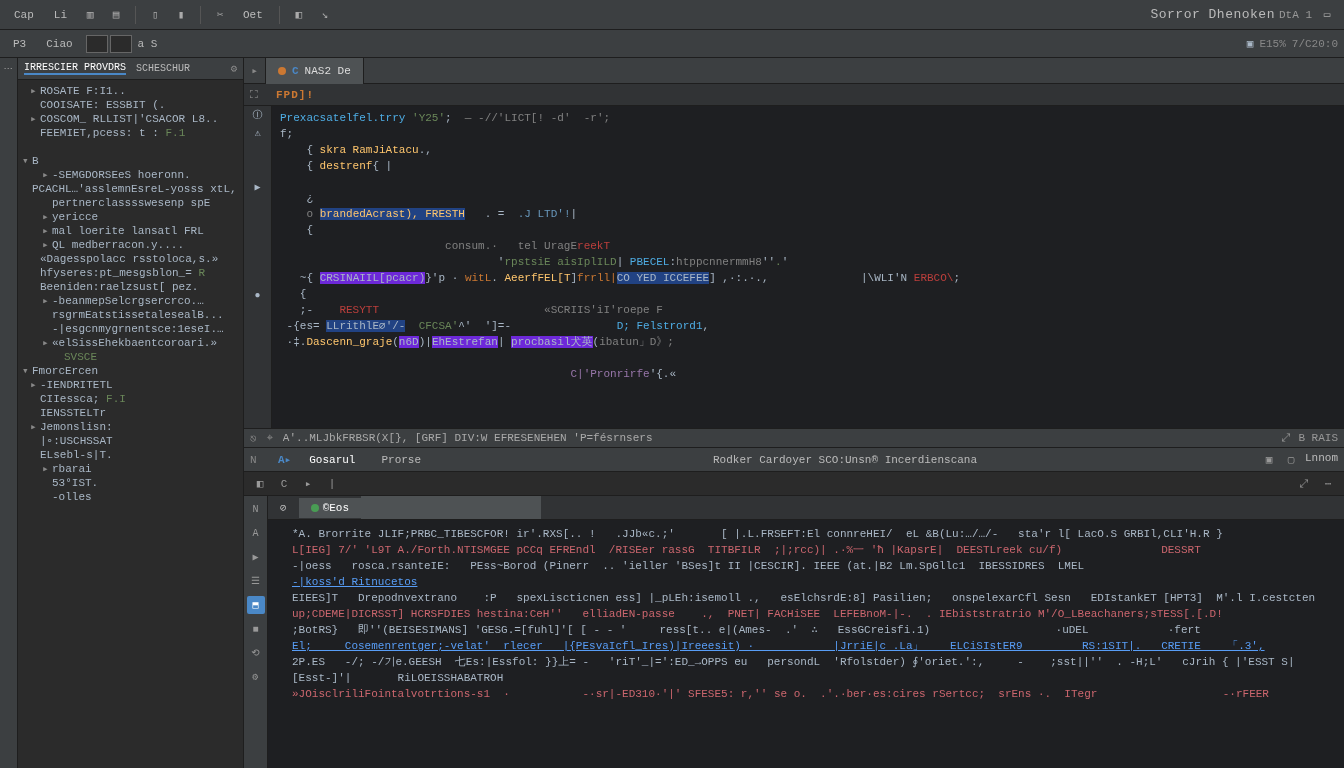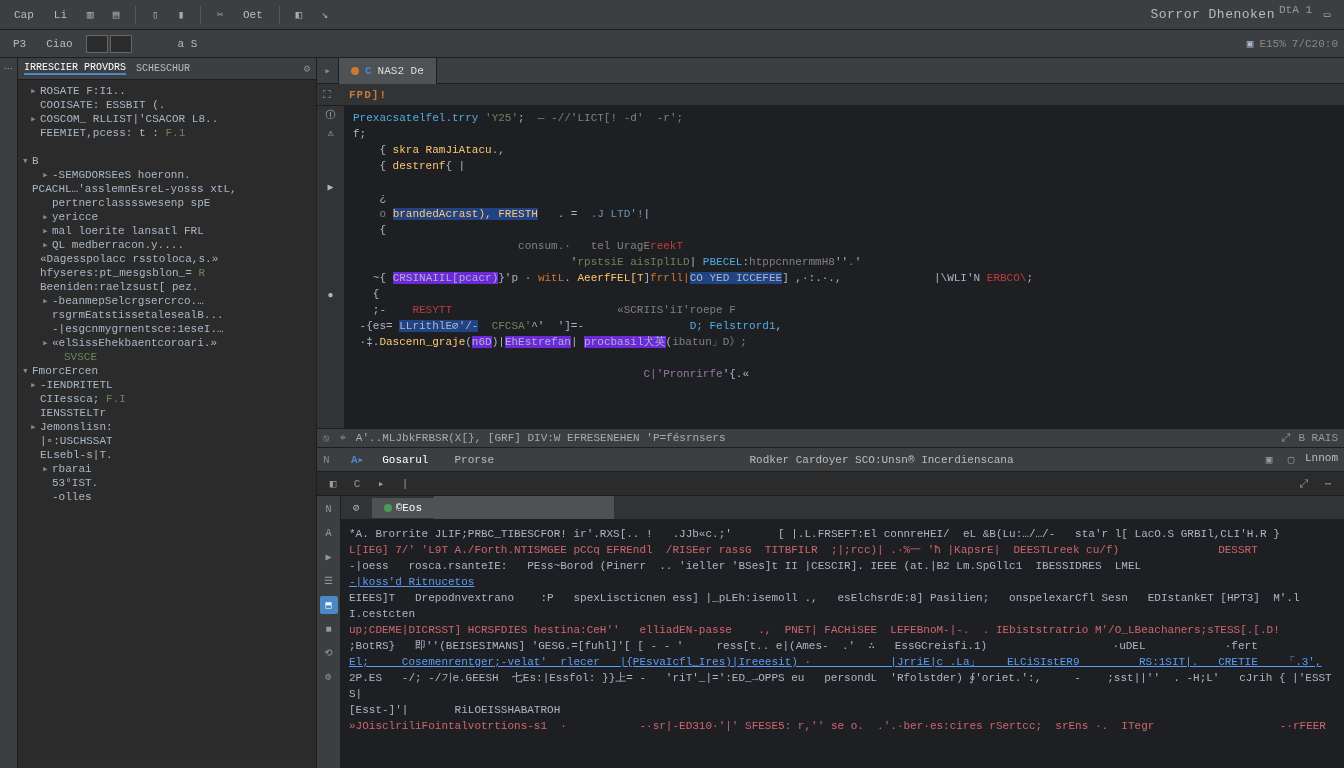"DtA 1" .menubar .right-group { align-items: flex-start -> center }
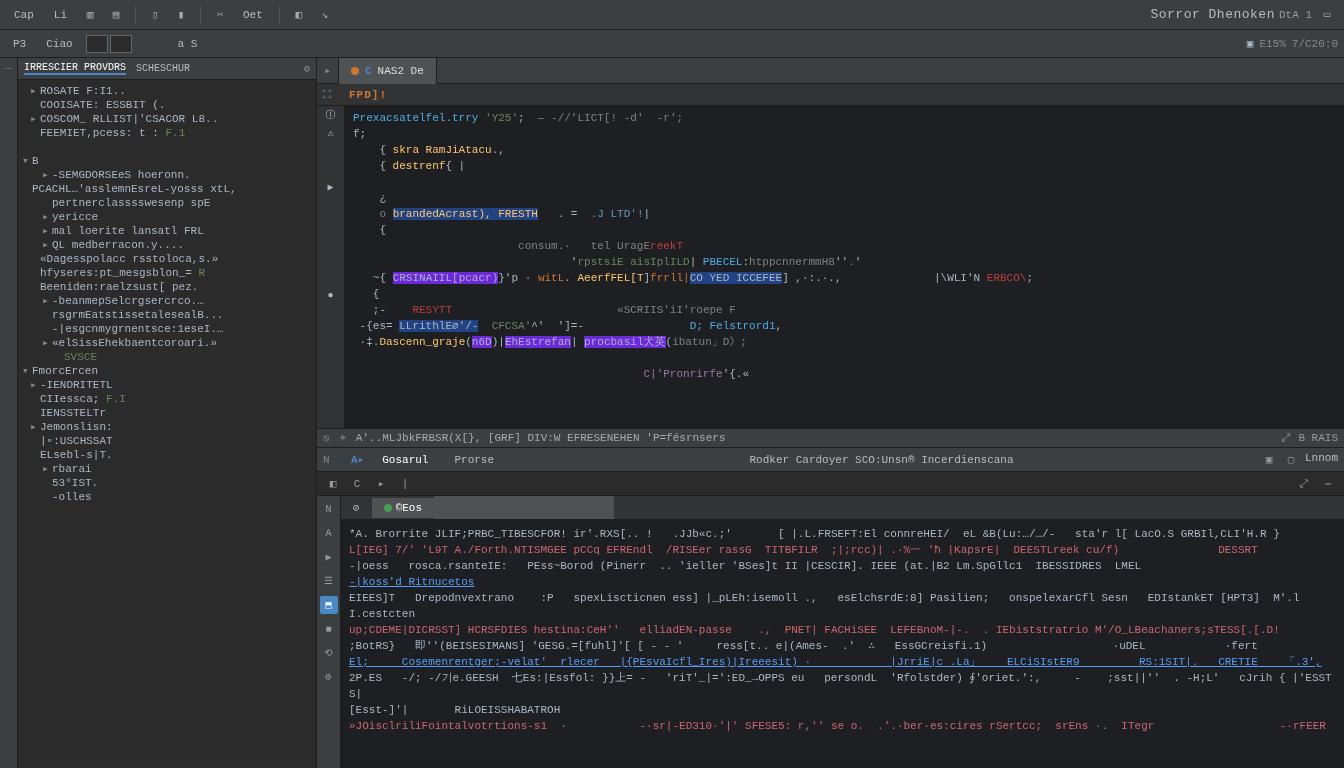"a S" .toolbar .crumb { margin-left: 40px -> none }
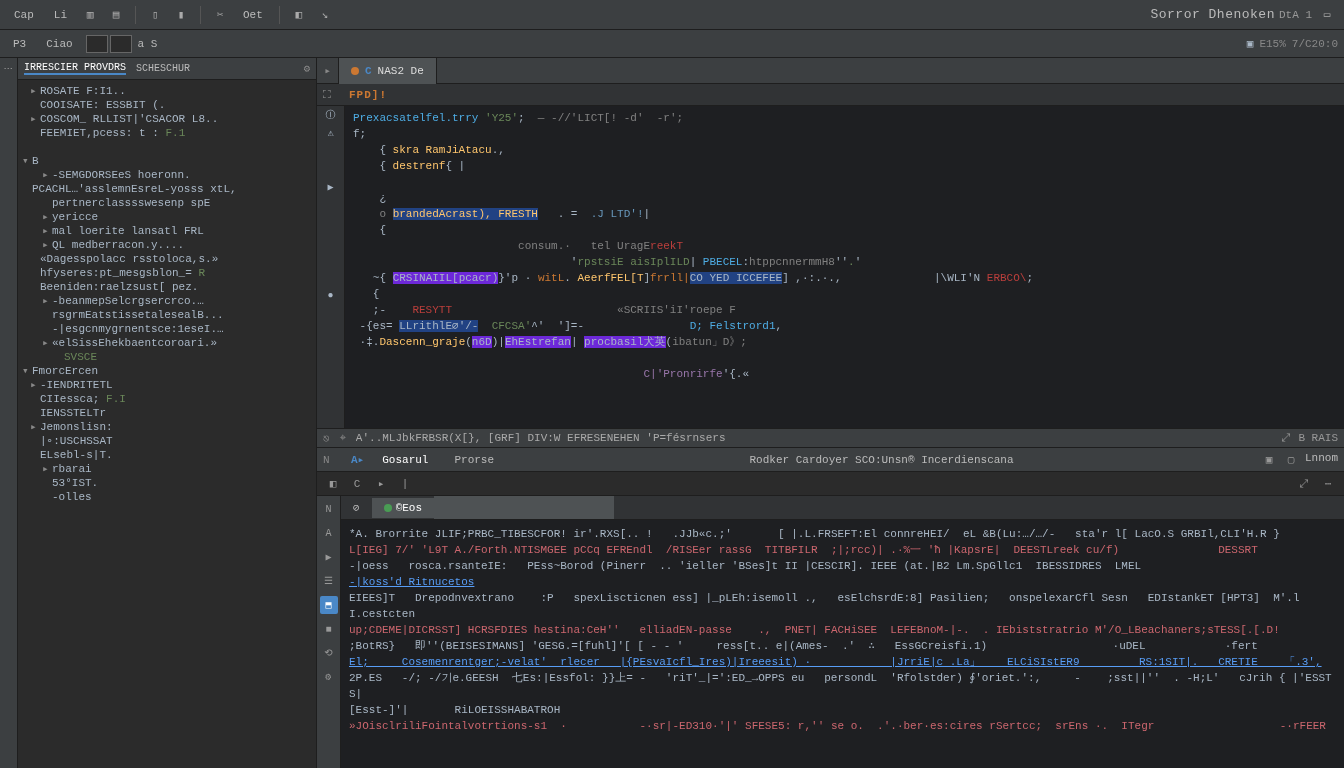"IRRESCIER PROVDRS" .project-panel { width: 299px -> 226px }
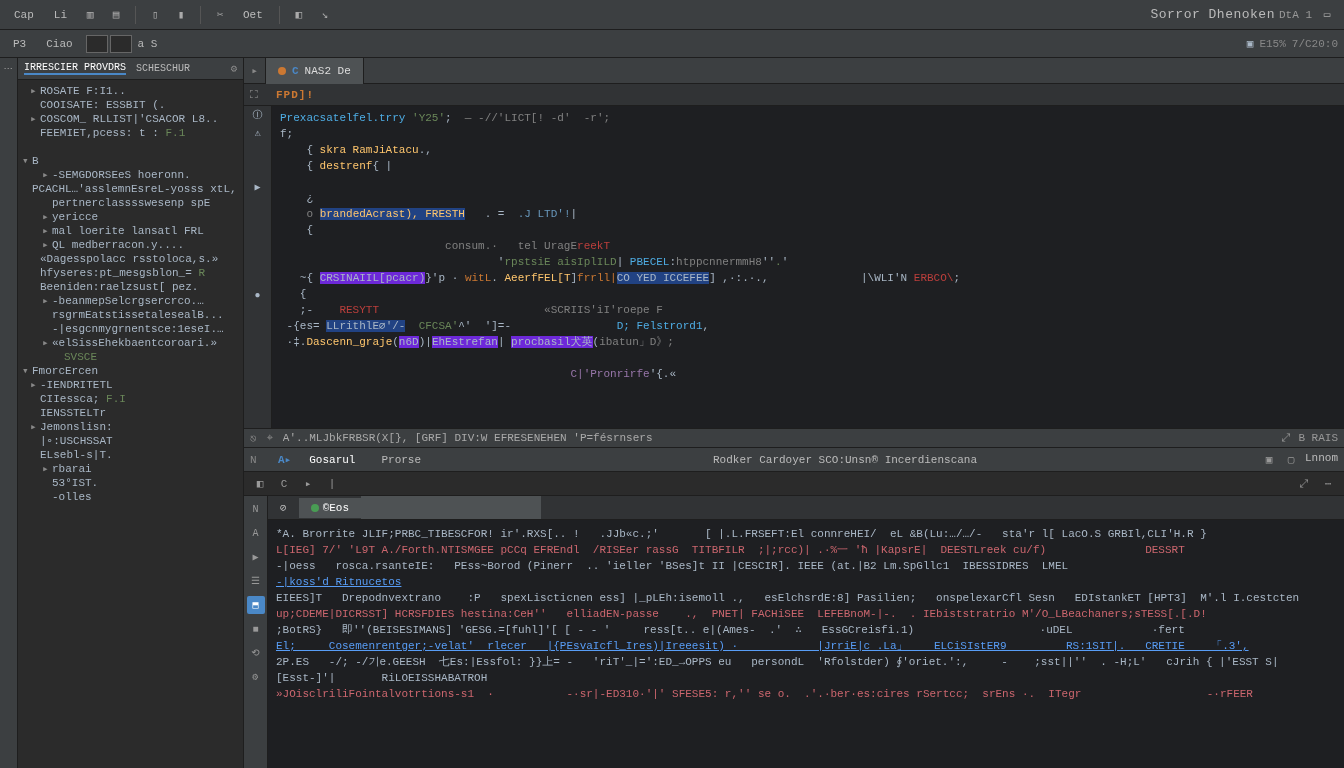"*A. Brorrite JLIF;PRBC_TIBESCFOR!" .console { padding: 6px 8px -> 6px 24px }
